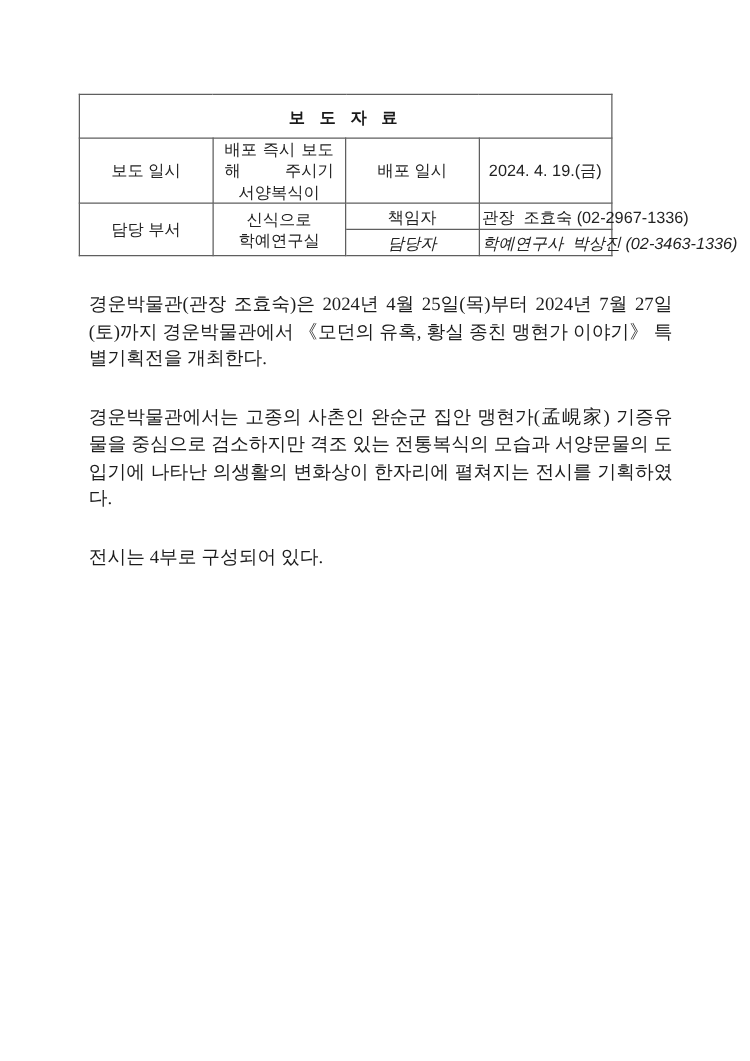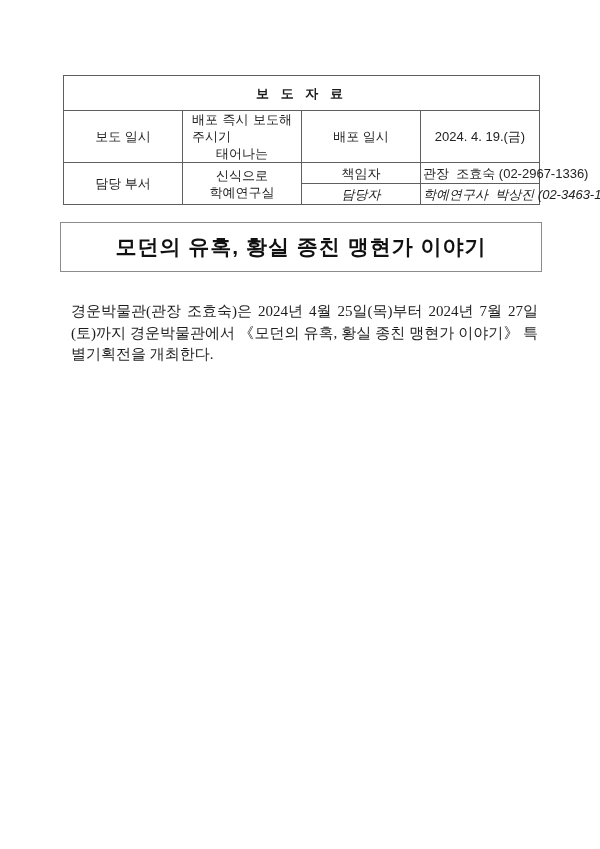"보 도 자 료" table.hdr { width: 477px -> 427px }
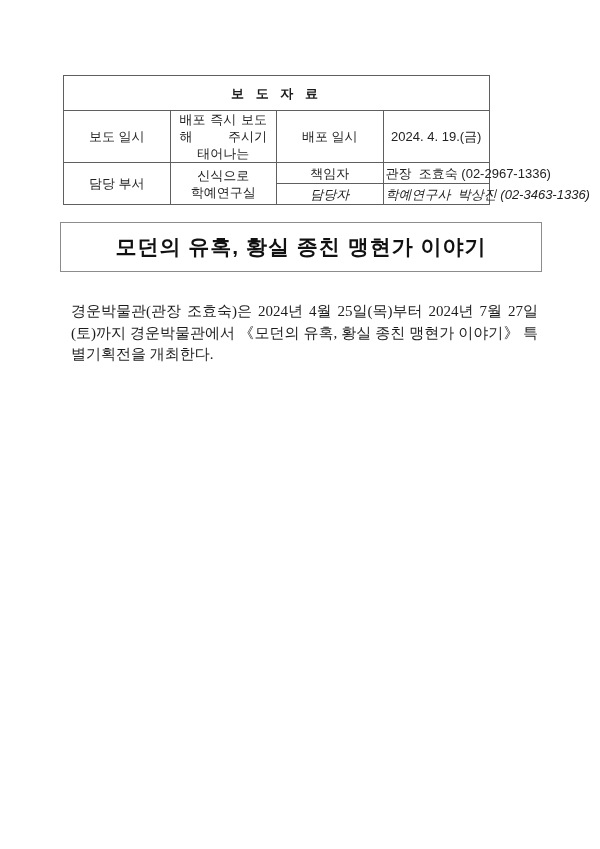"태어나는" div.centerline { text: 태어나는 -> 서양복식이 }
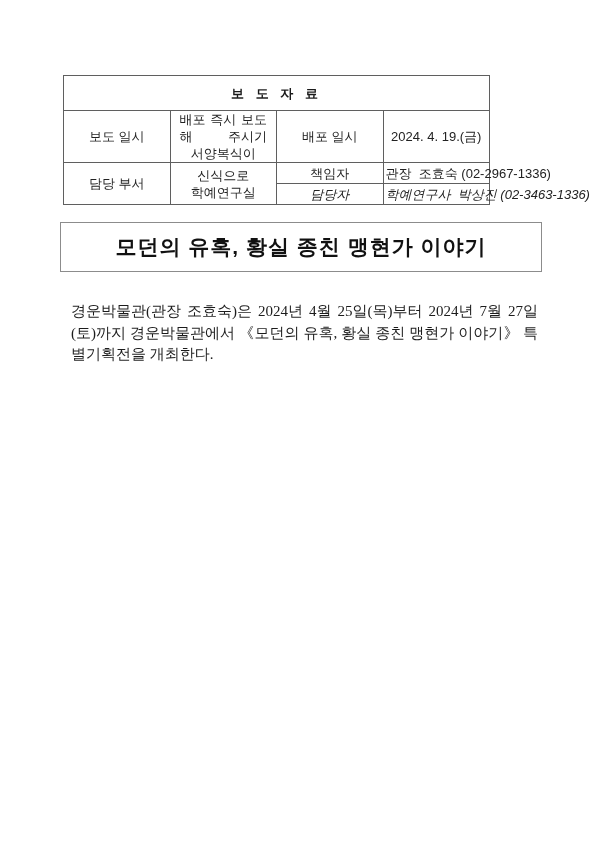"모던의 유혹, 황실 종친 맹현가" div.headline-box { html: <div> <span>모던의 유혹, 황실 종친 맹현가 이야기</span> </div> -> none }
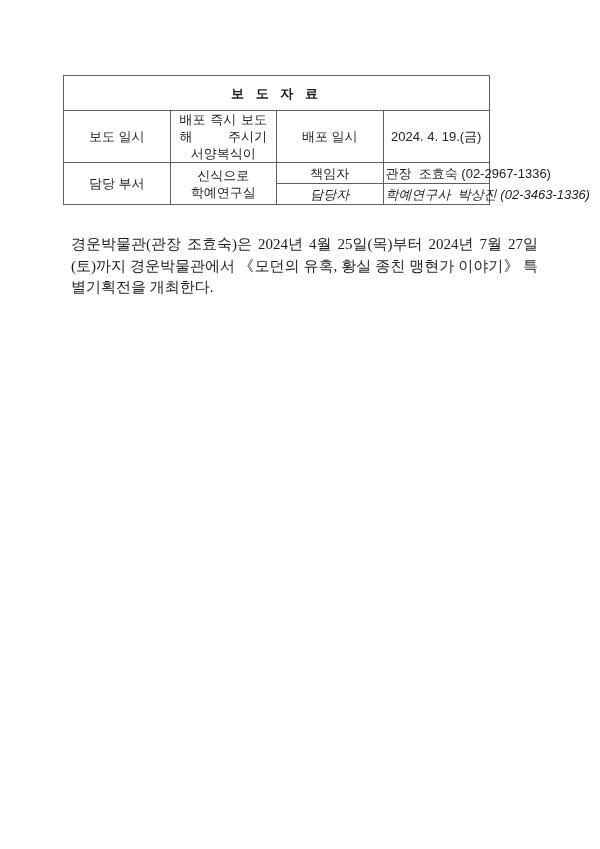"경운박물관에서는 고종의 사촌인 완순군 집안" p { html: none -> <p>경운박물관에서는 고종의 사촌인 완순군 집안 맹현가(孟峴家) 기증유물을 중심으로 검소하지만 격조 있는 전통복식의 모습과 서양문물의 도입기에 나타난 의생활의 변화상이 한자리에 펼쳐지는 전시를 기획하였다.</p> }
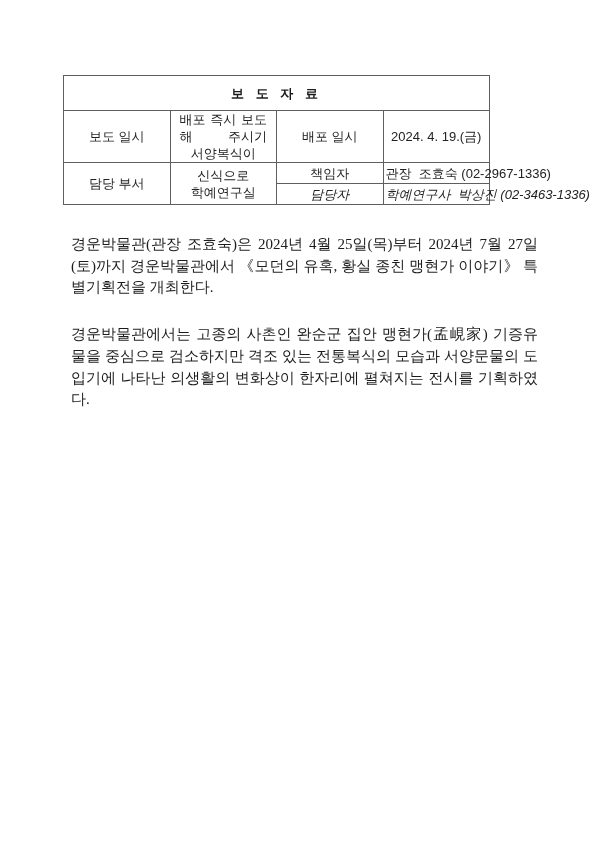"전시는 4부로 구성되어 있다." p { html: none -> <p>전시는 4부로 구성되어 있다.</p> }
